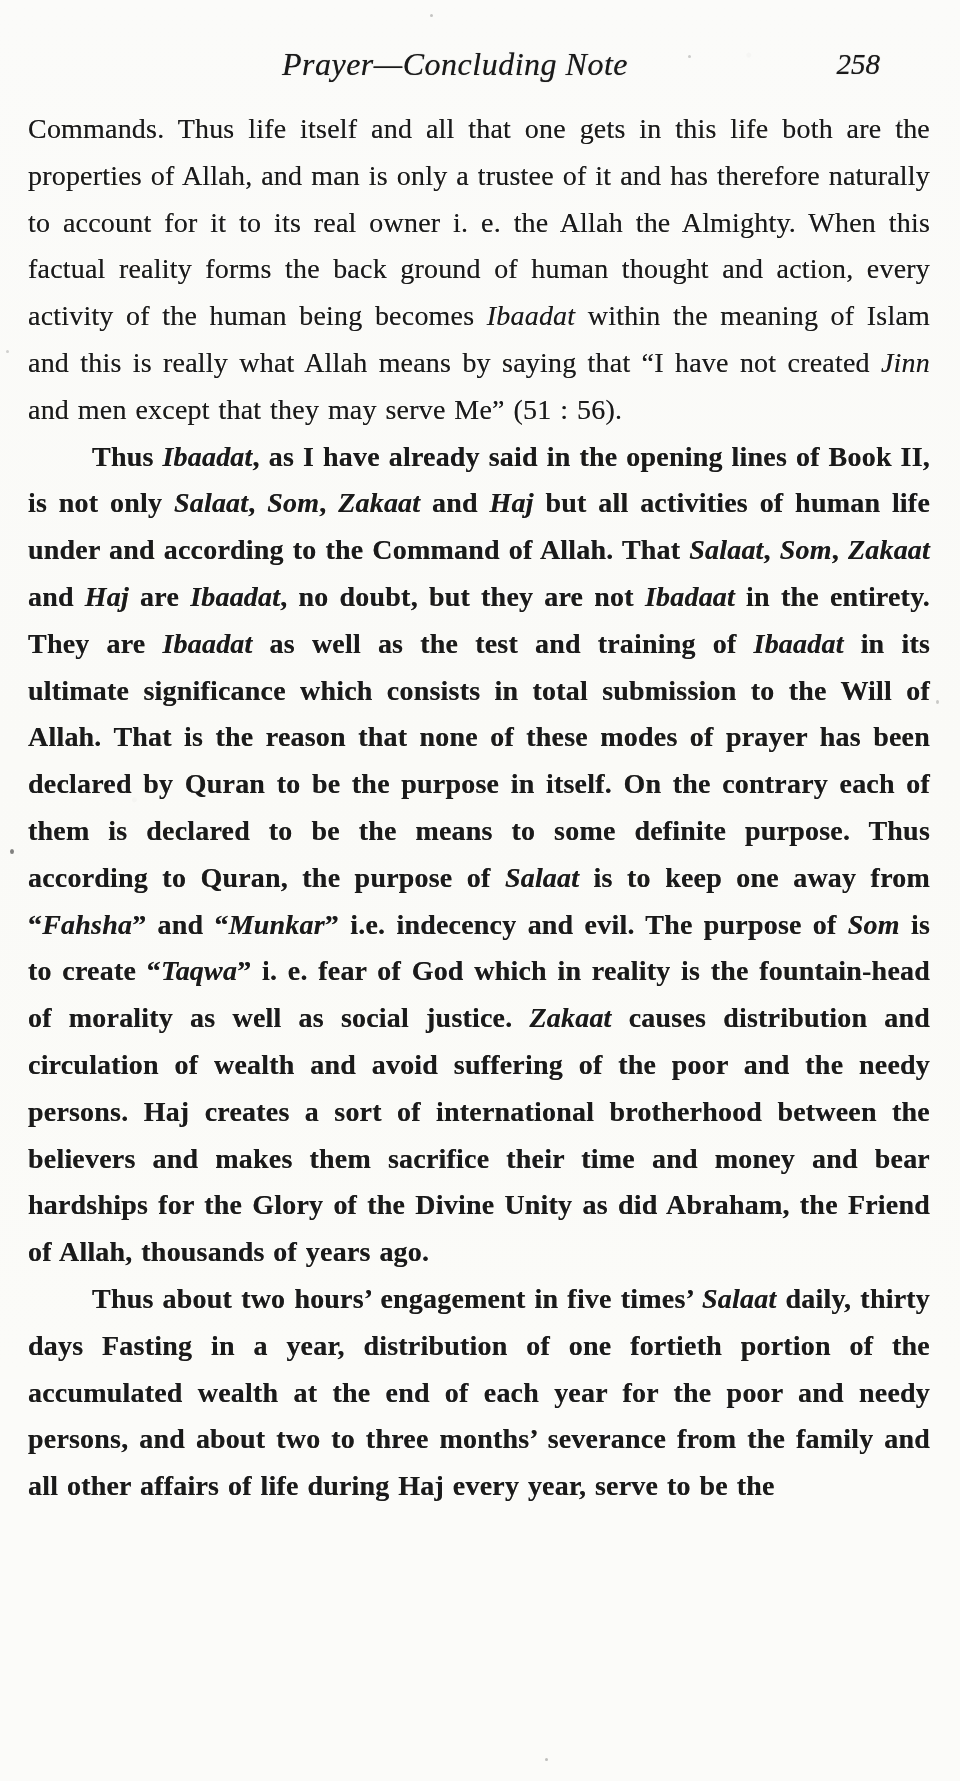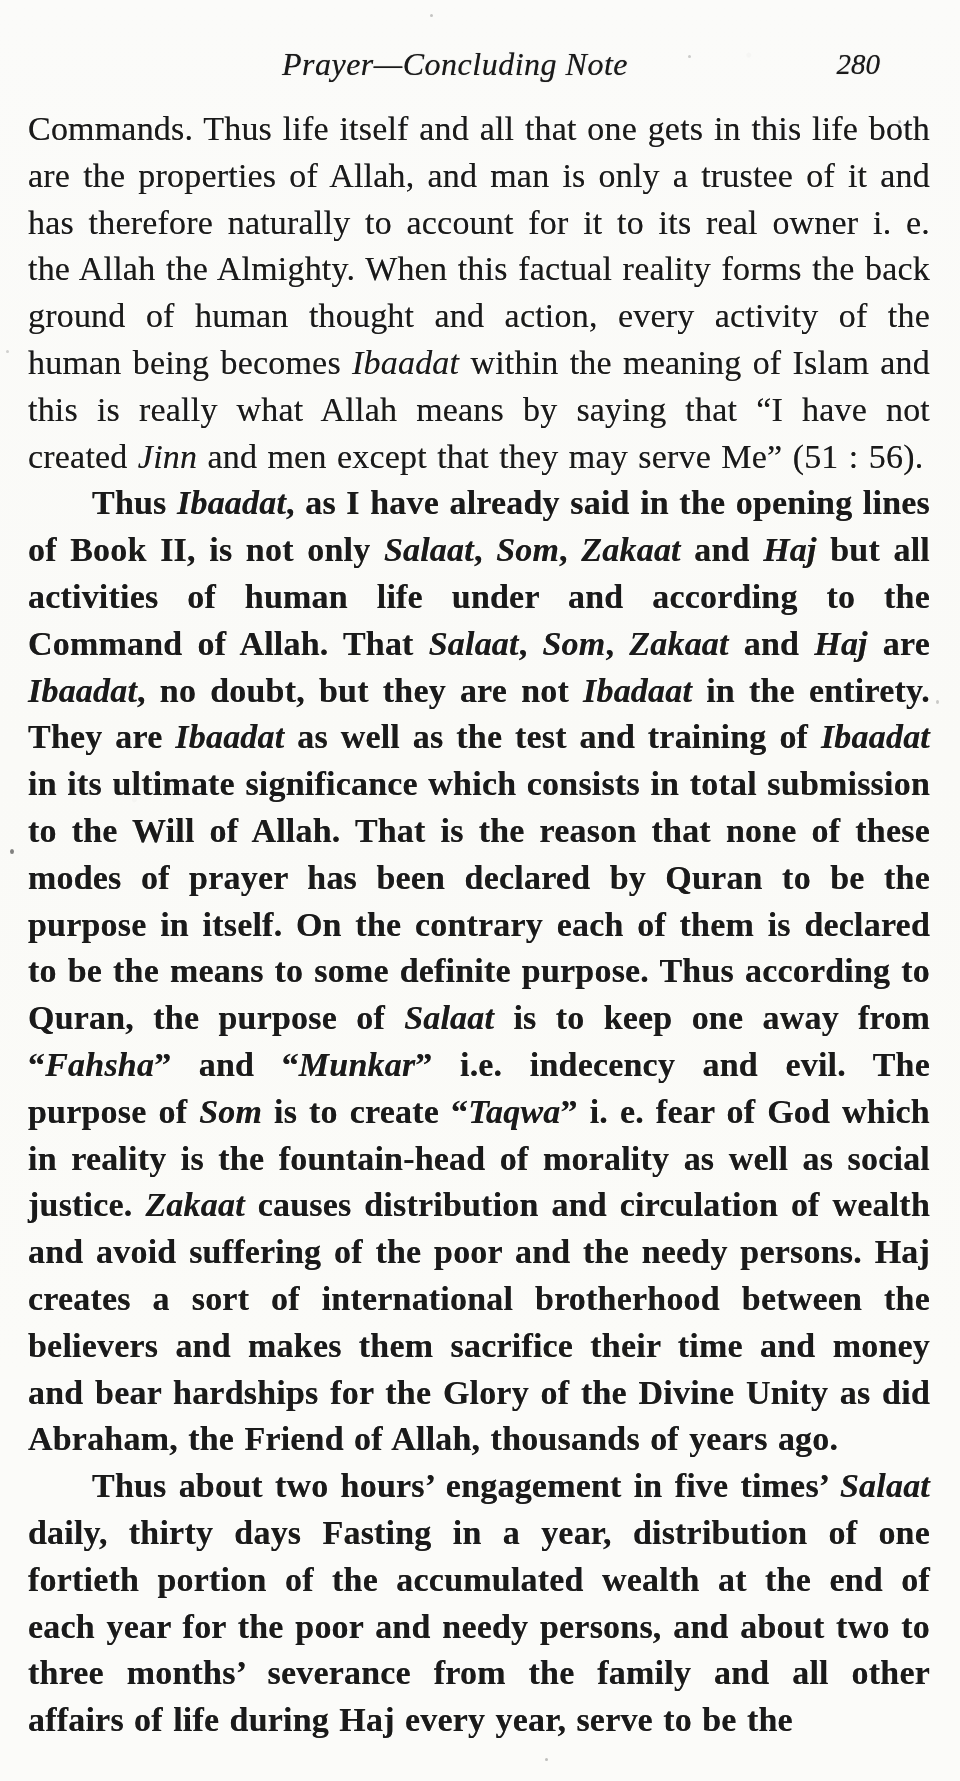"280" span.page-number { text: 280 -> 258 }
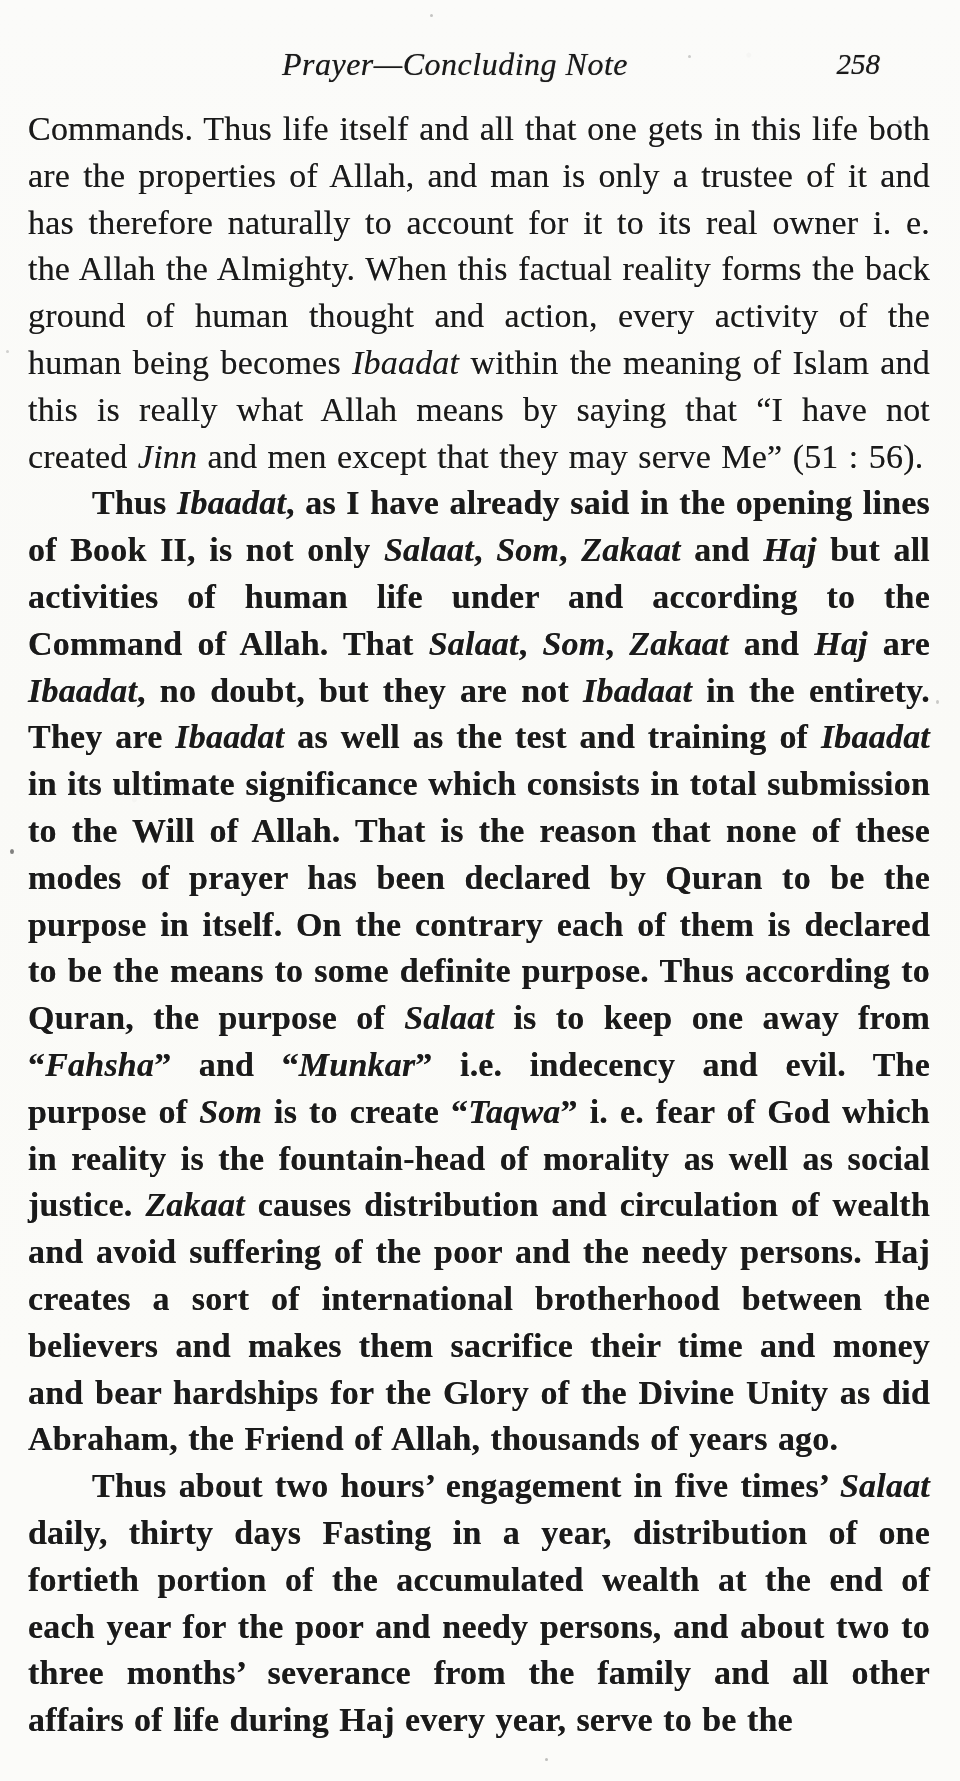"Commands. Thus life itself and" .para { font-size: 34px -> 28px }
